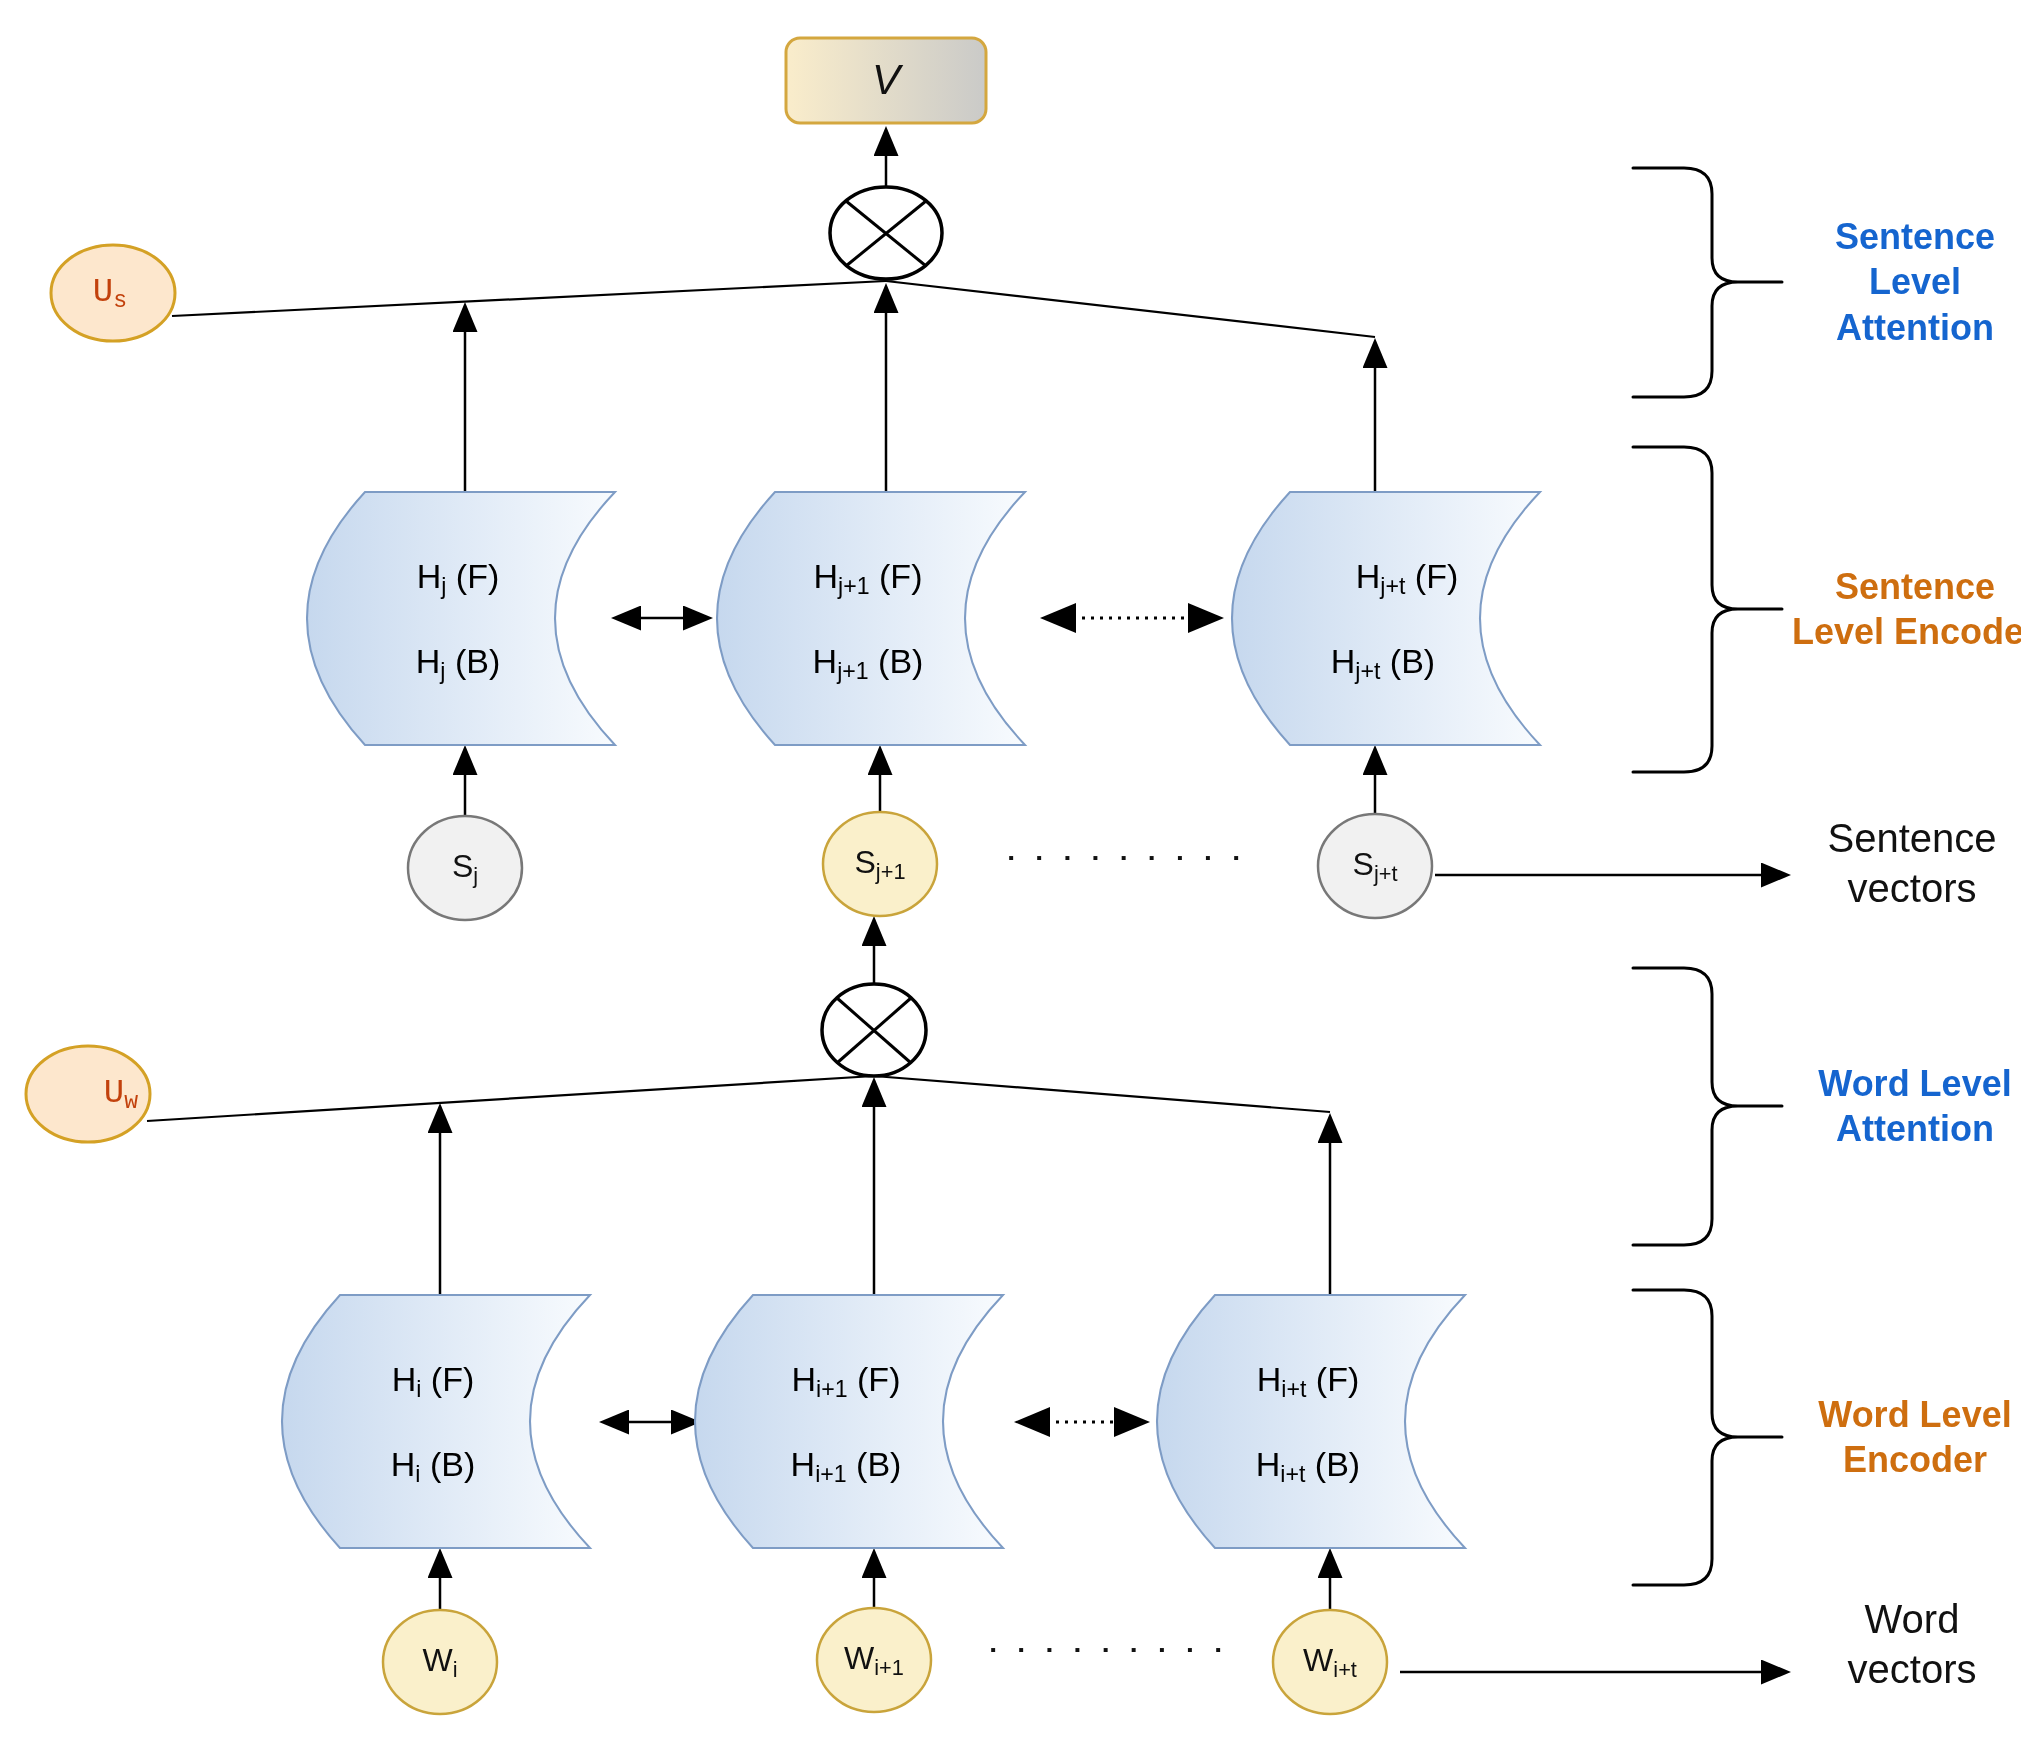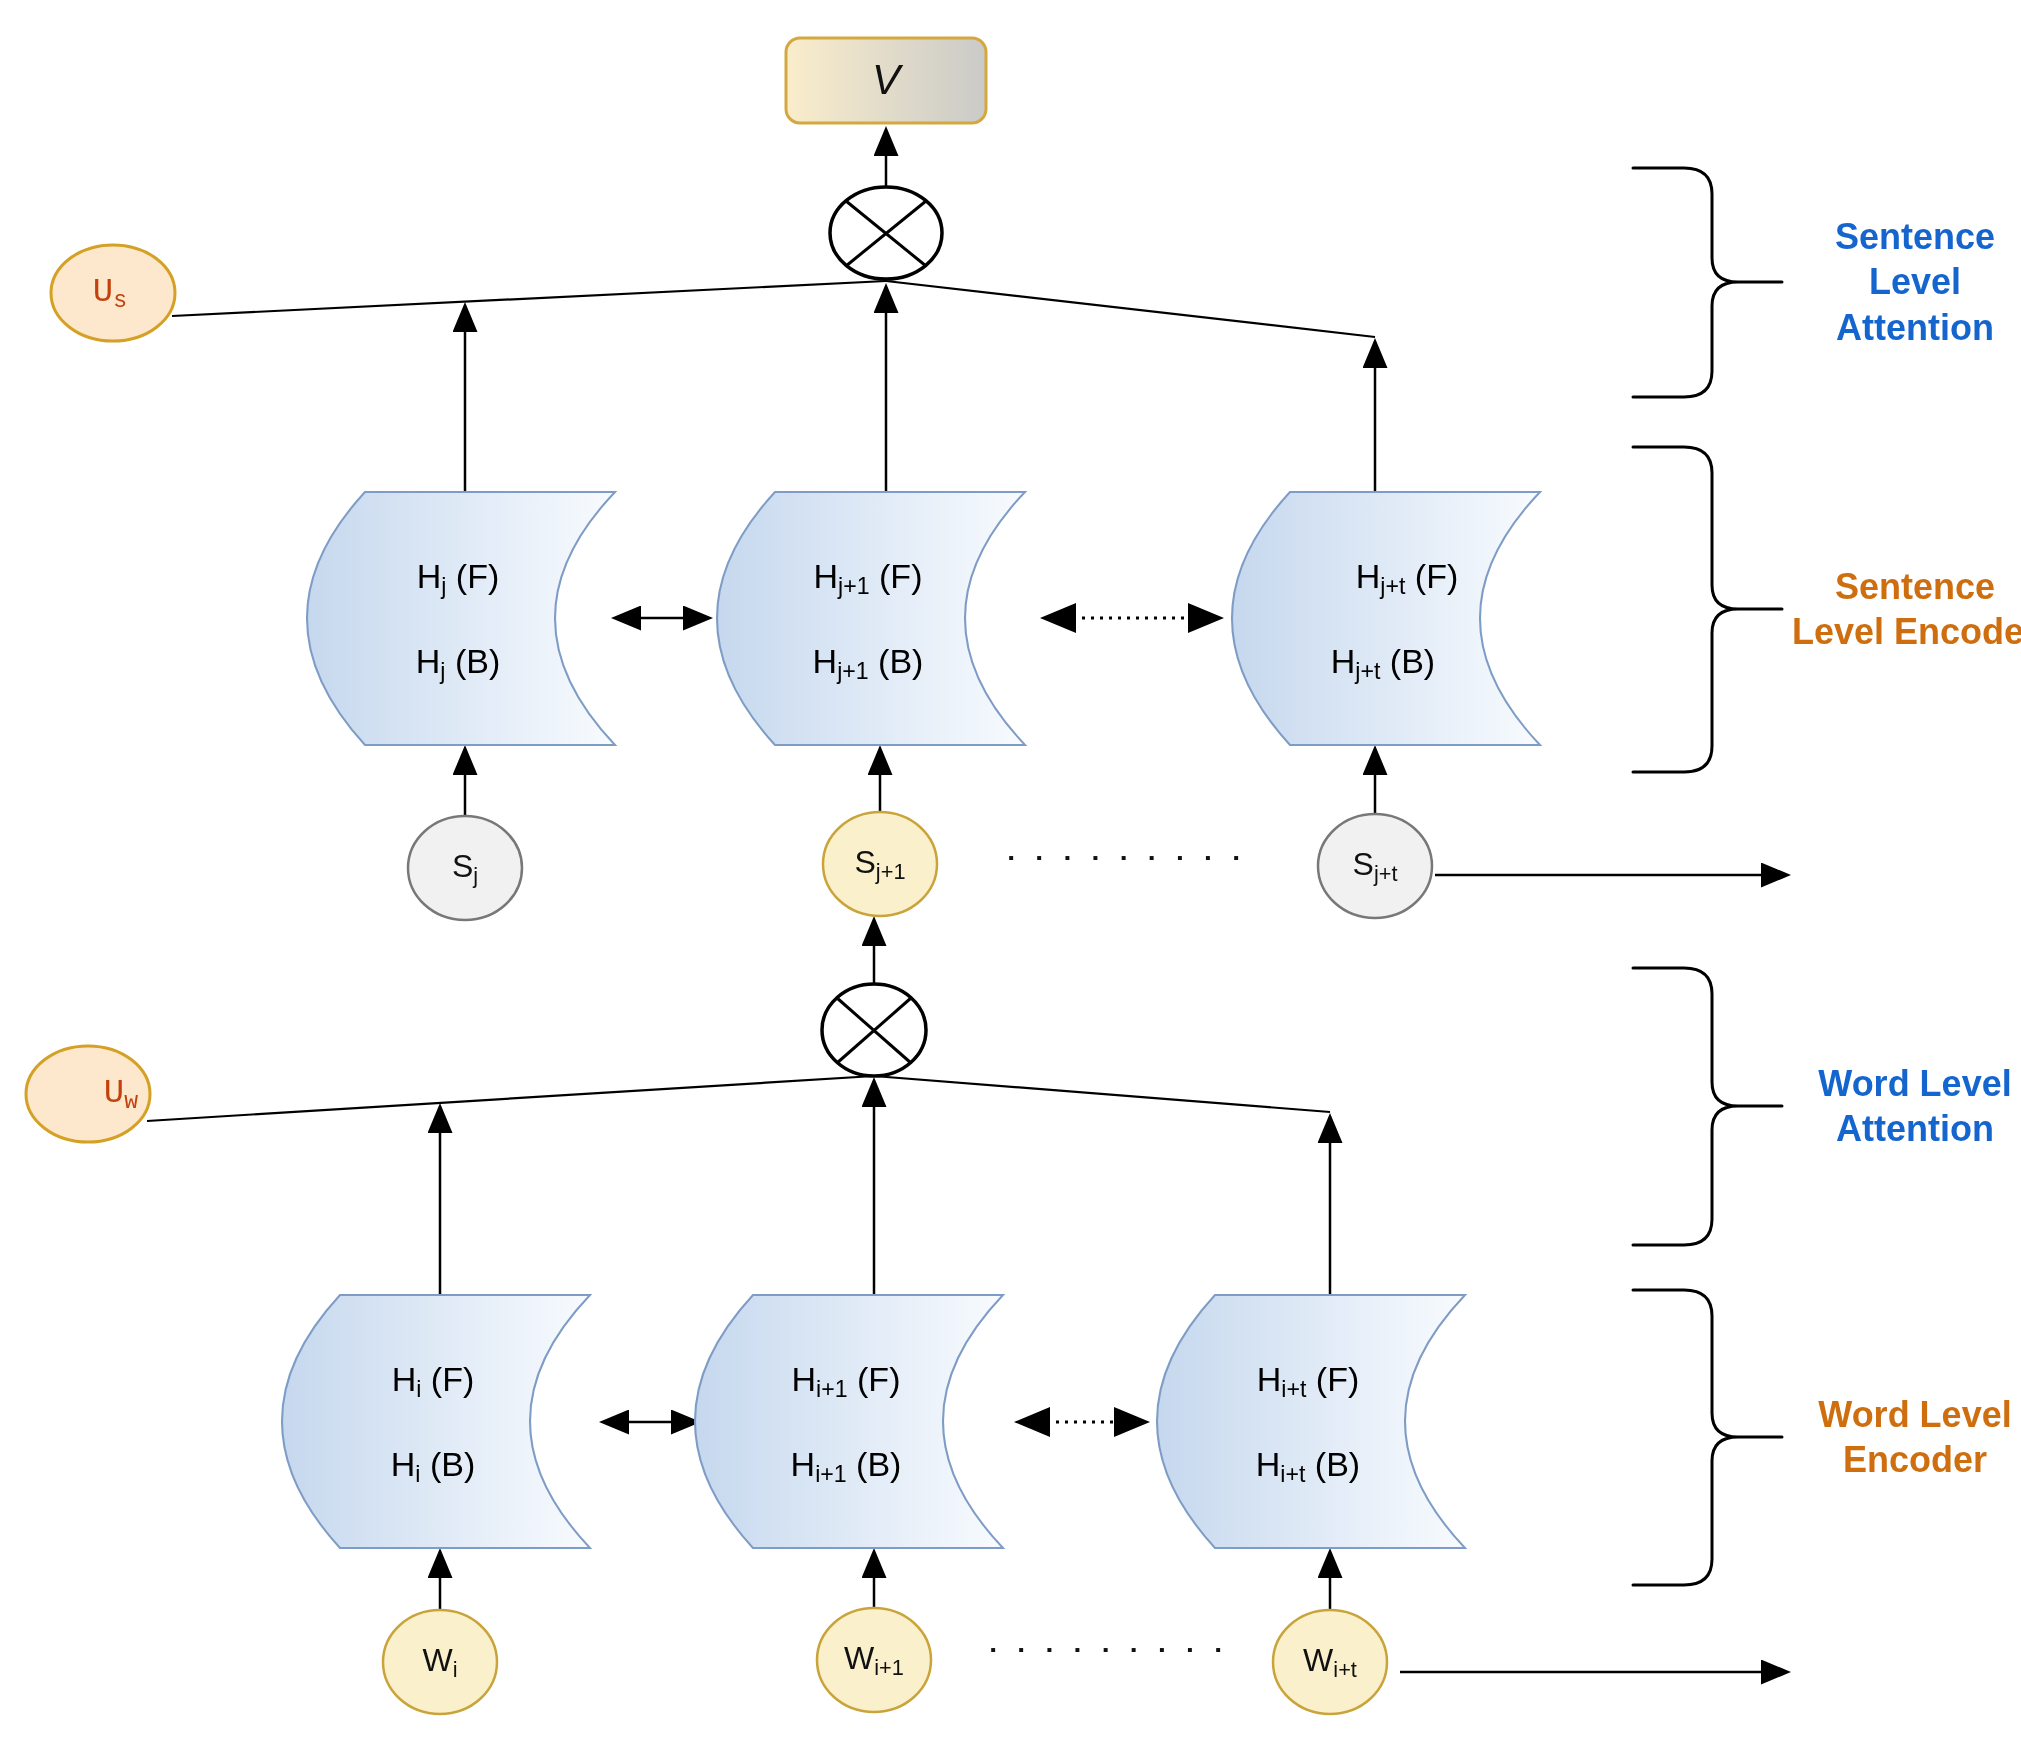"Sentence vectors" div.abs { html: none -> <div>Sentence vectors</div> }
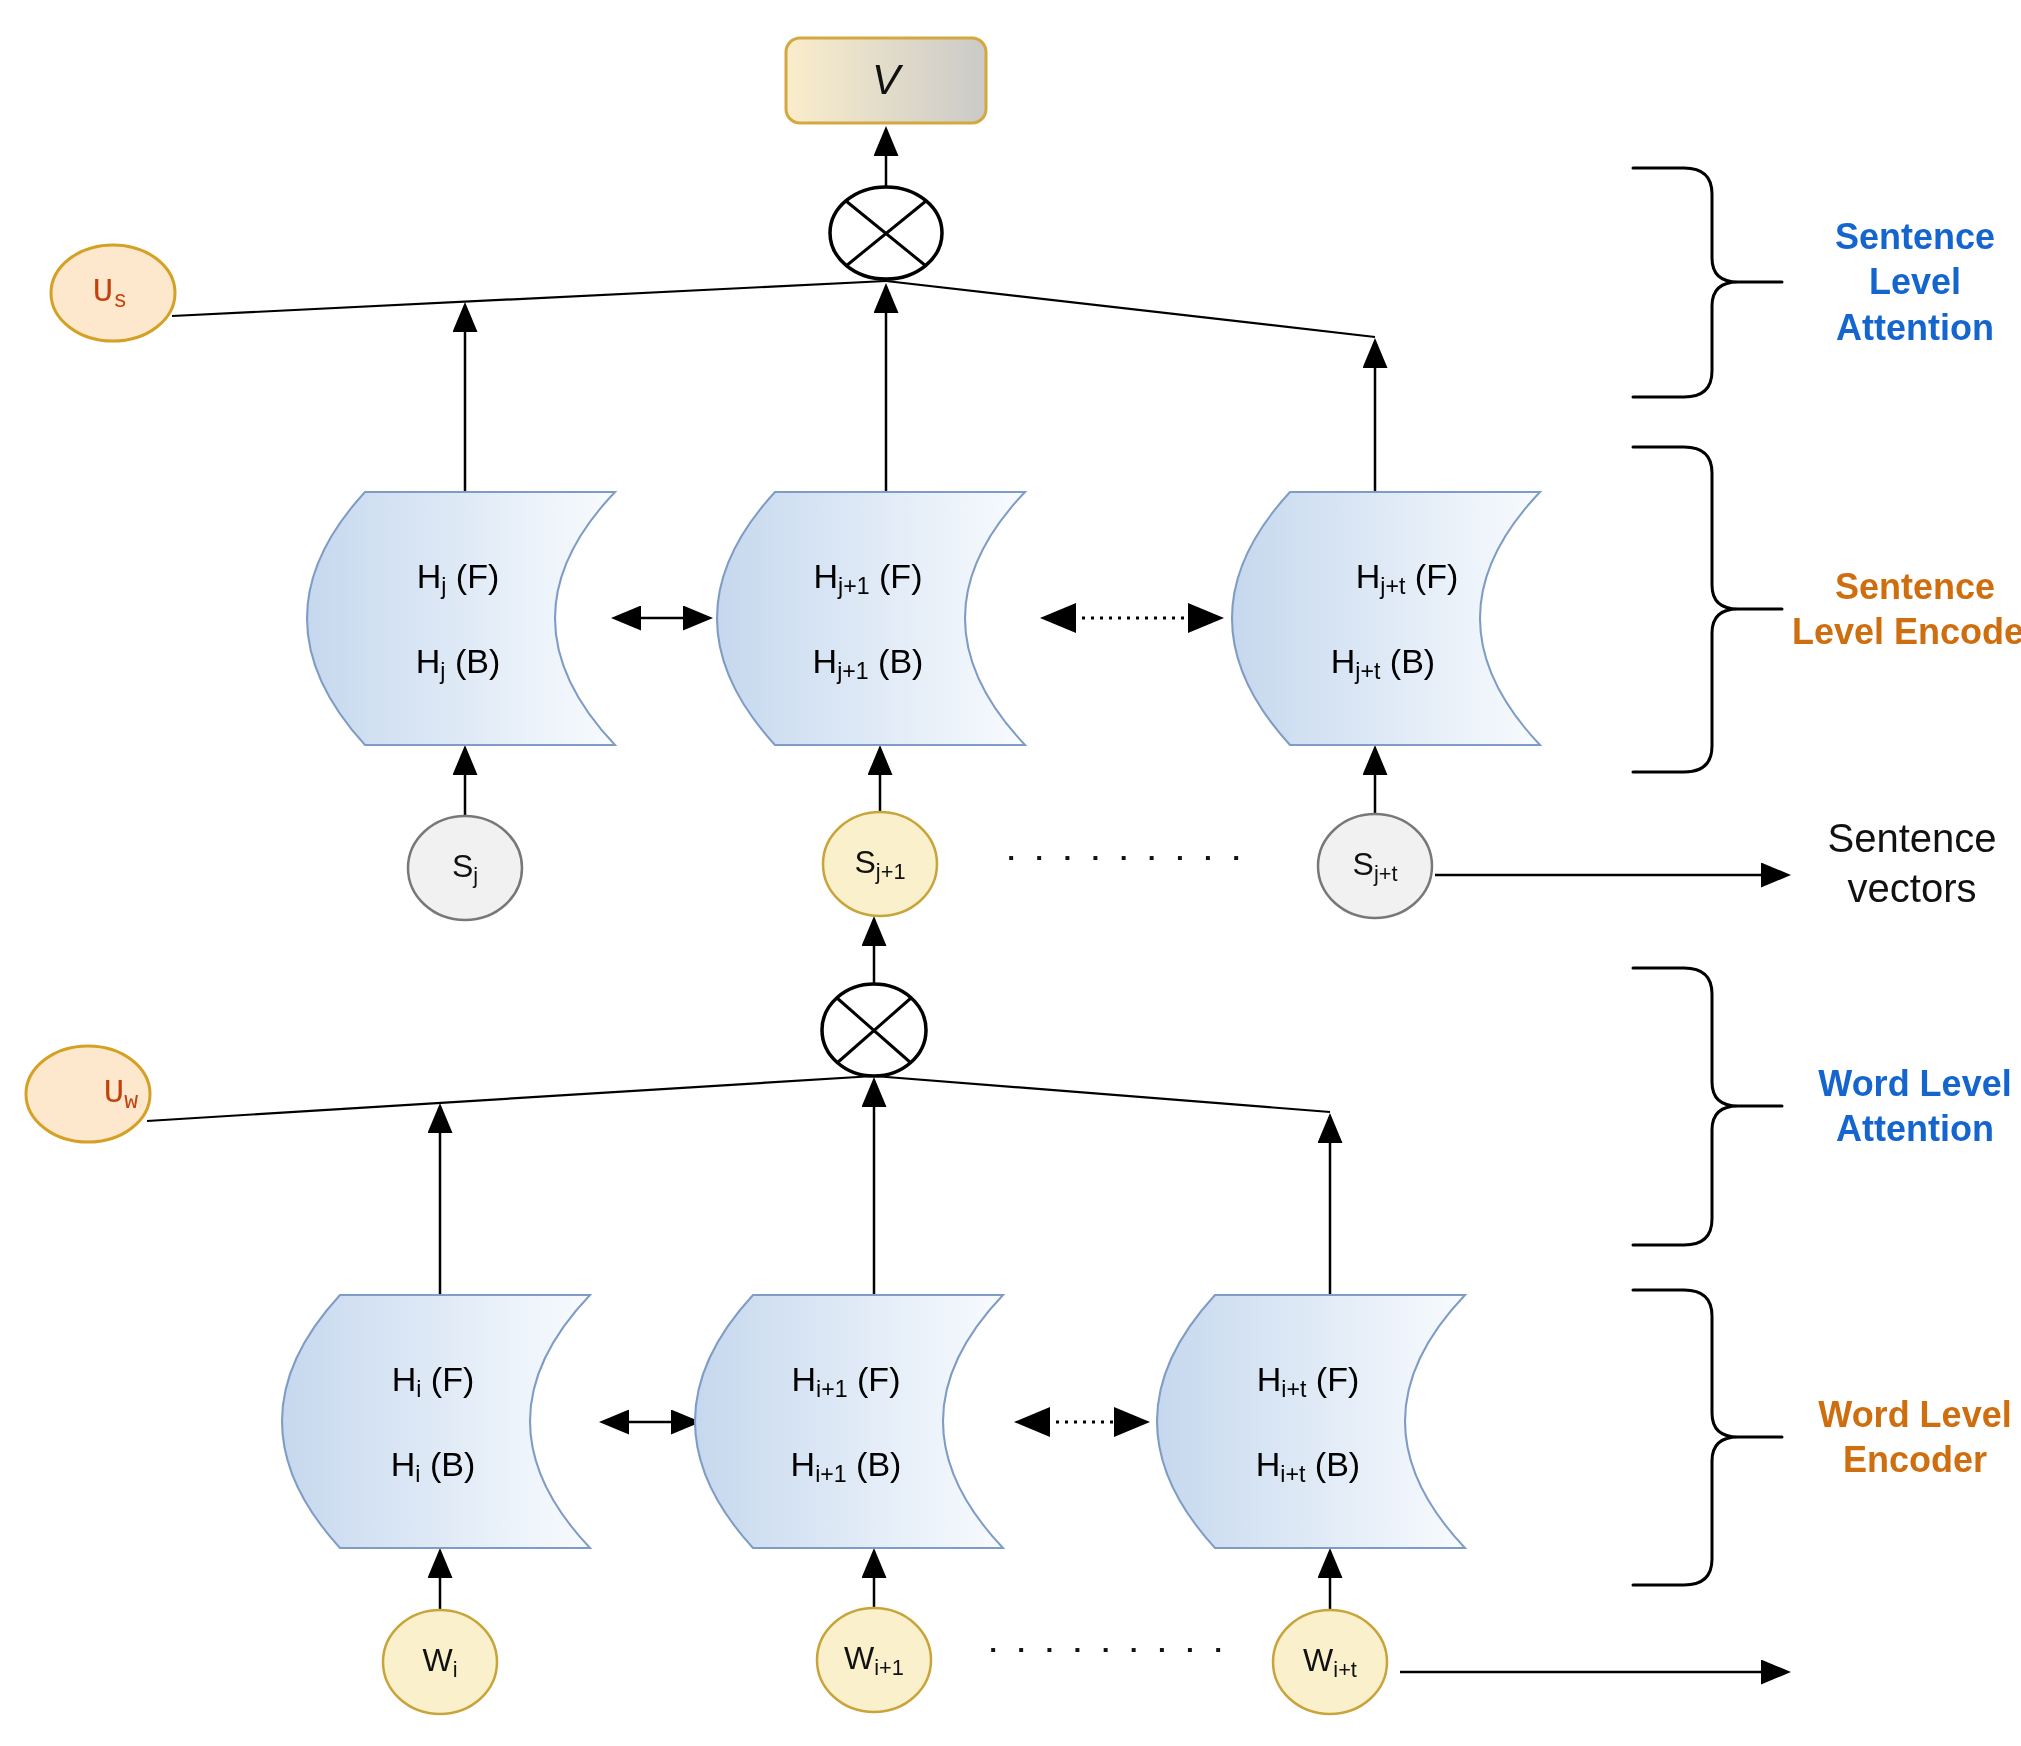"Word vectors" div.abs { html: none -> <div>Word vectors</div> }
